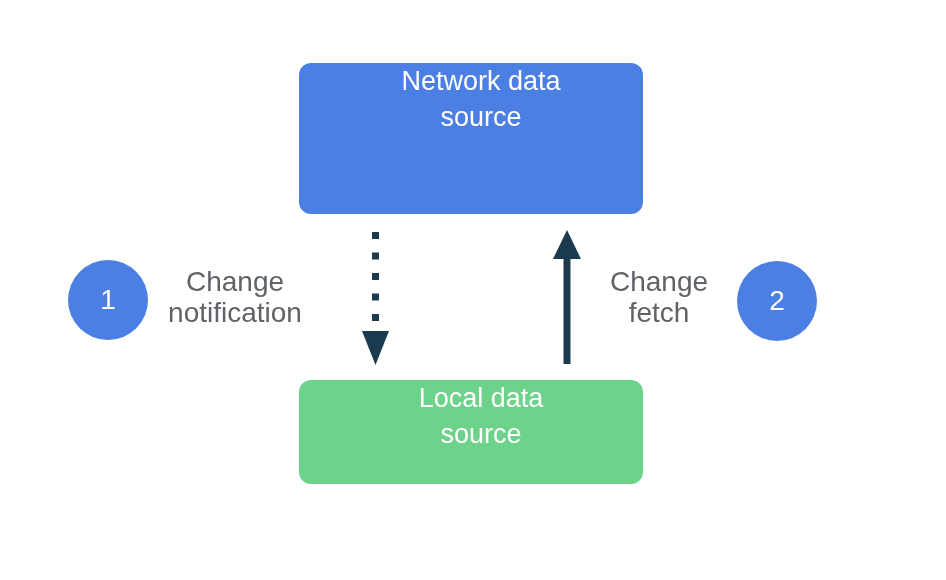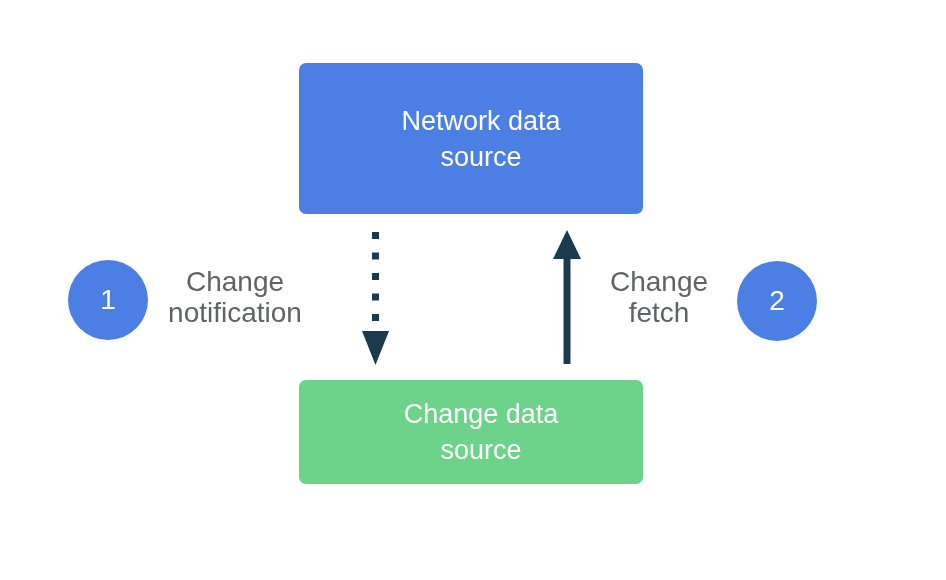"Network data" .node { align-items: center -> flex-start; border-radius: 7px -> 12px }
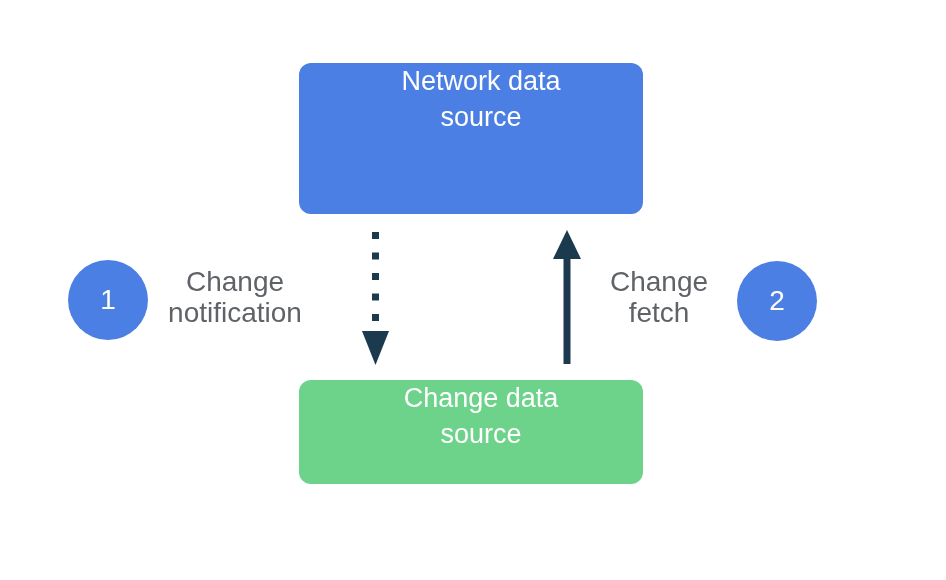"Change data" span.node-label { text: Change -> Local }
